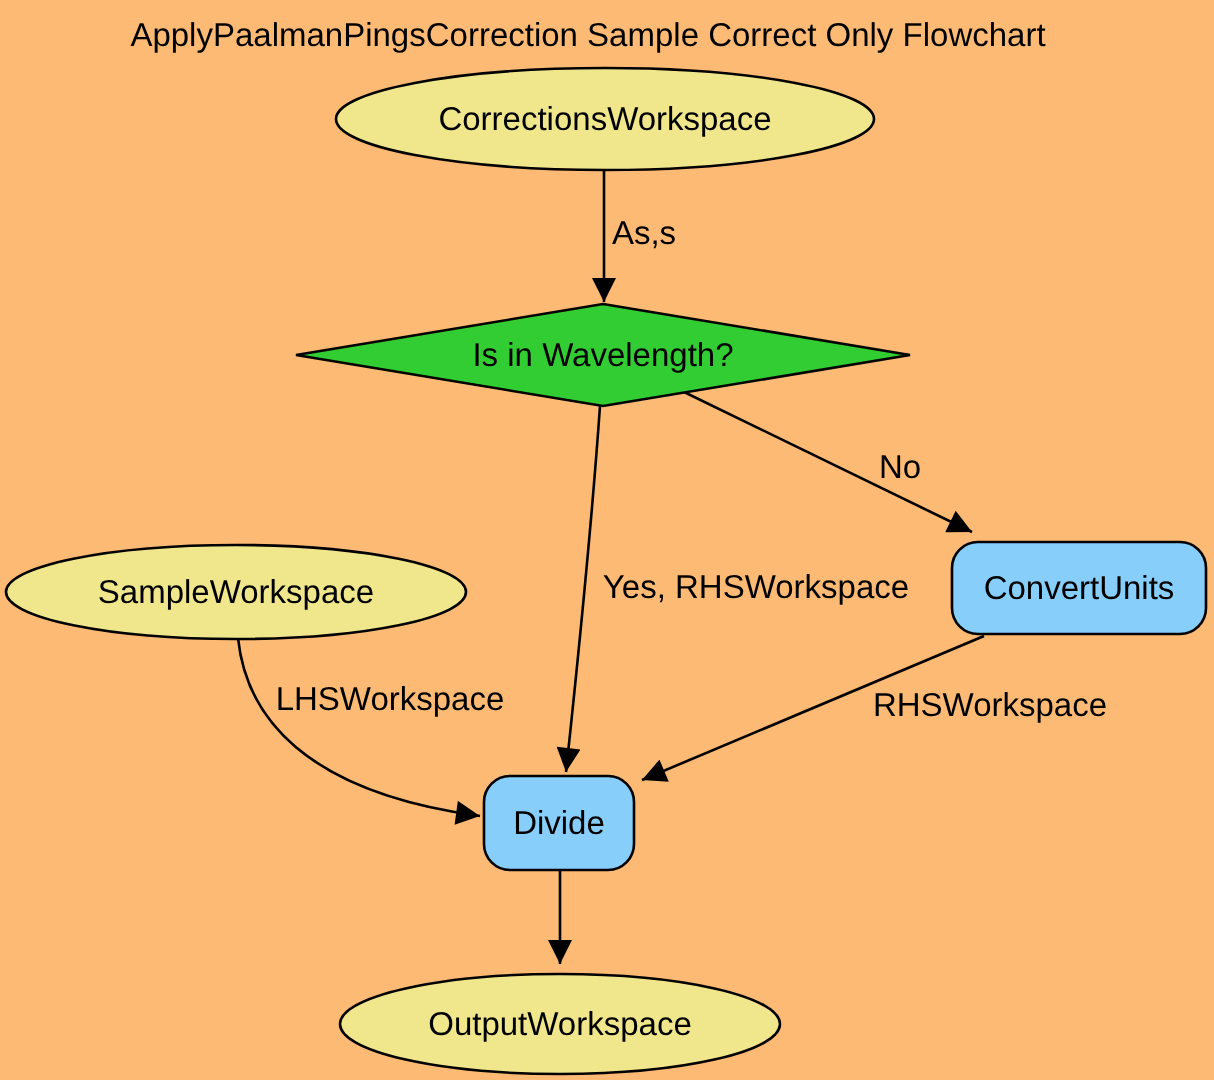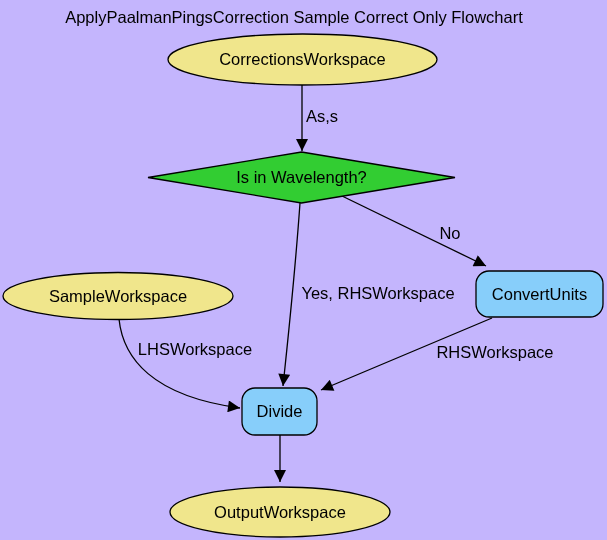"ApplyPaalmanPingsCorrection Sample" #canvas { background: #c4b5fd -> #fdba74 }
